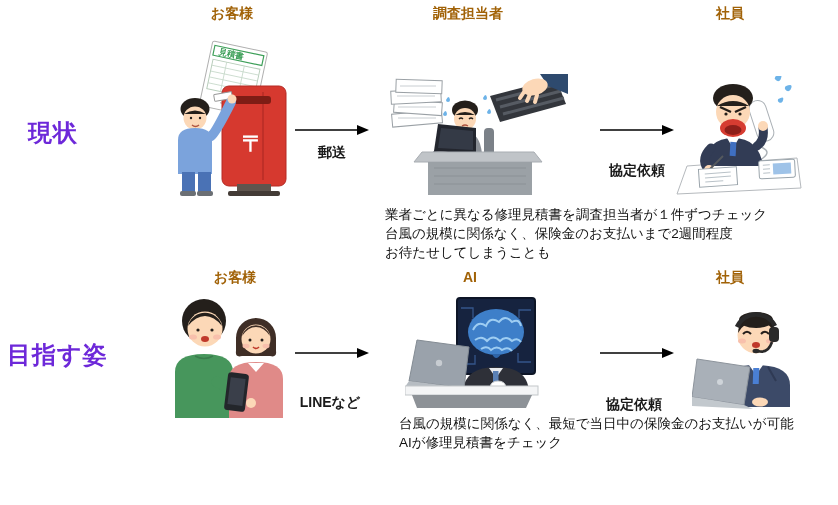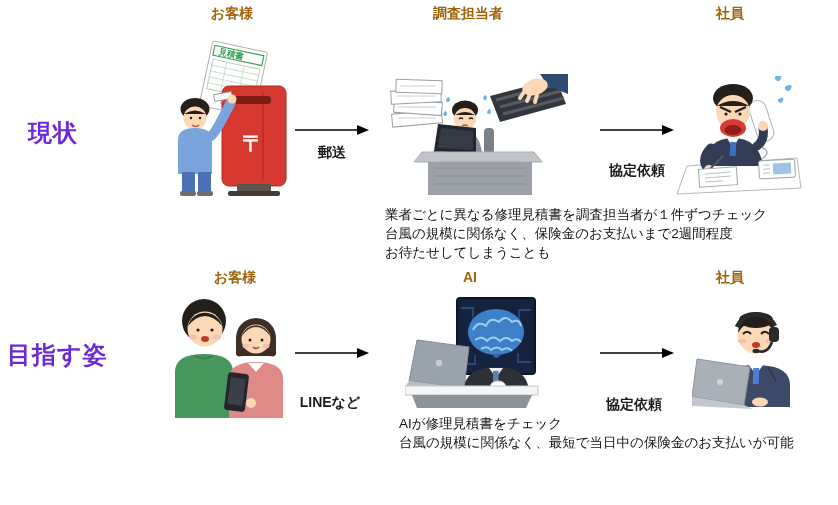"AIが修理見積書をチェック" div { order: before "台風の規模に関係なく、最短で当日中の保険金のお支払いが可能" -> after "台風の規模に関係なく、最短で当日中の保険金のお支払いが可能" }
